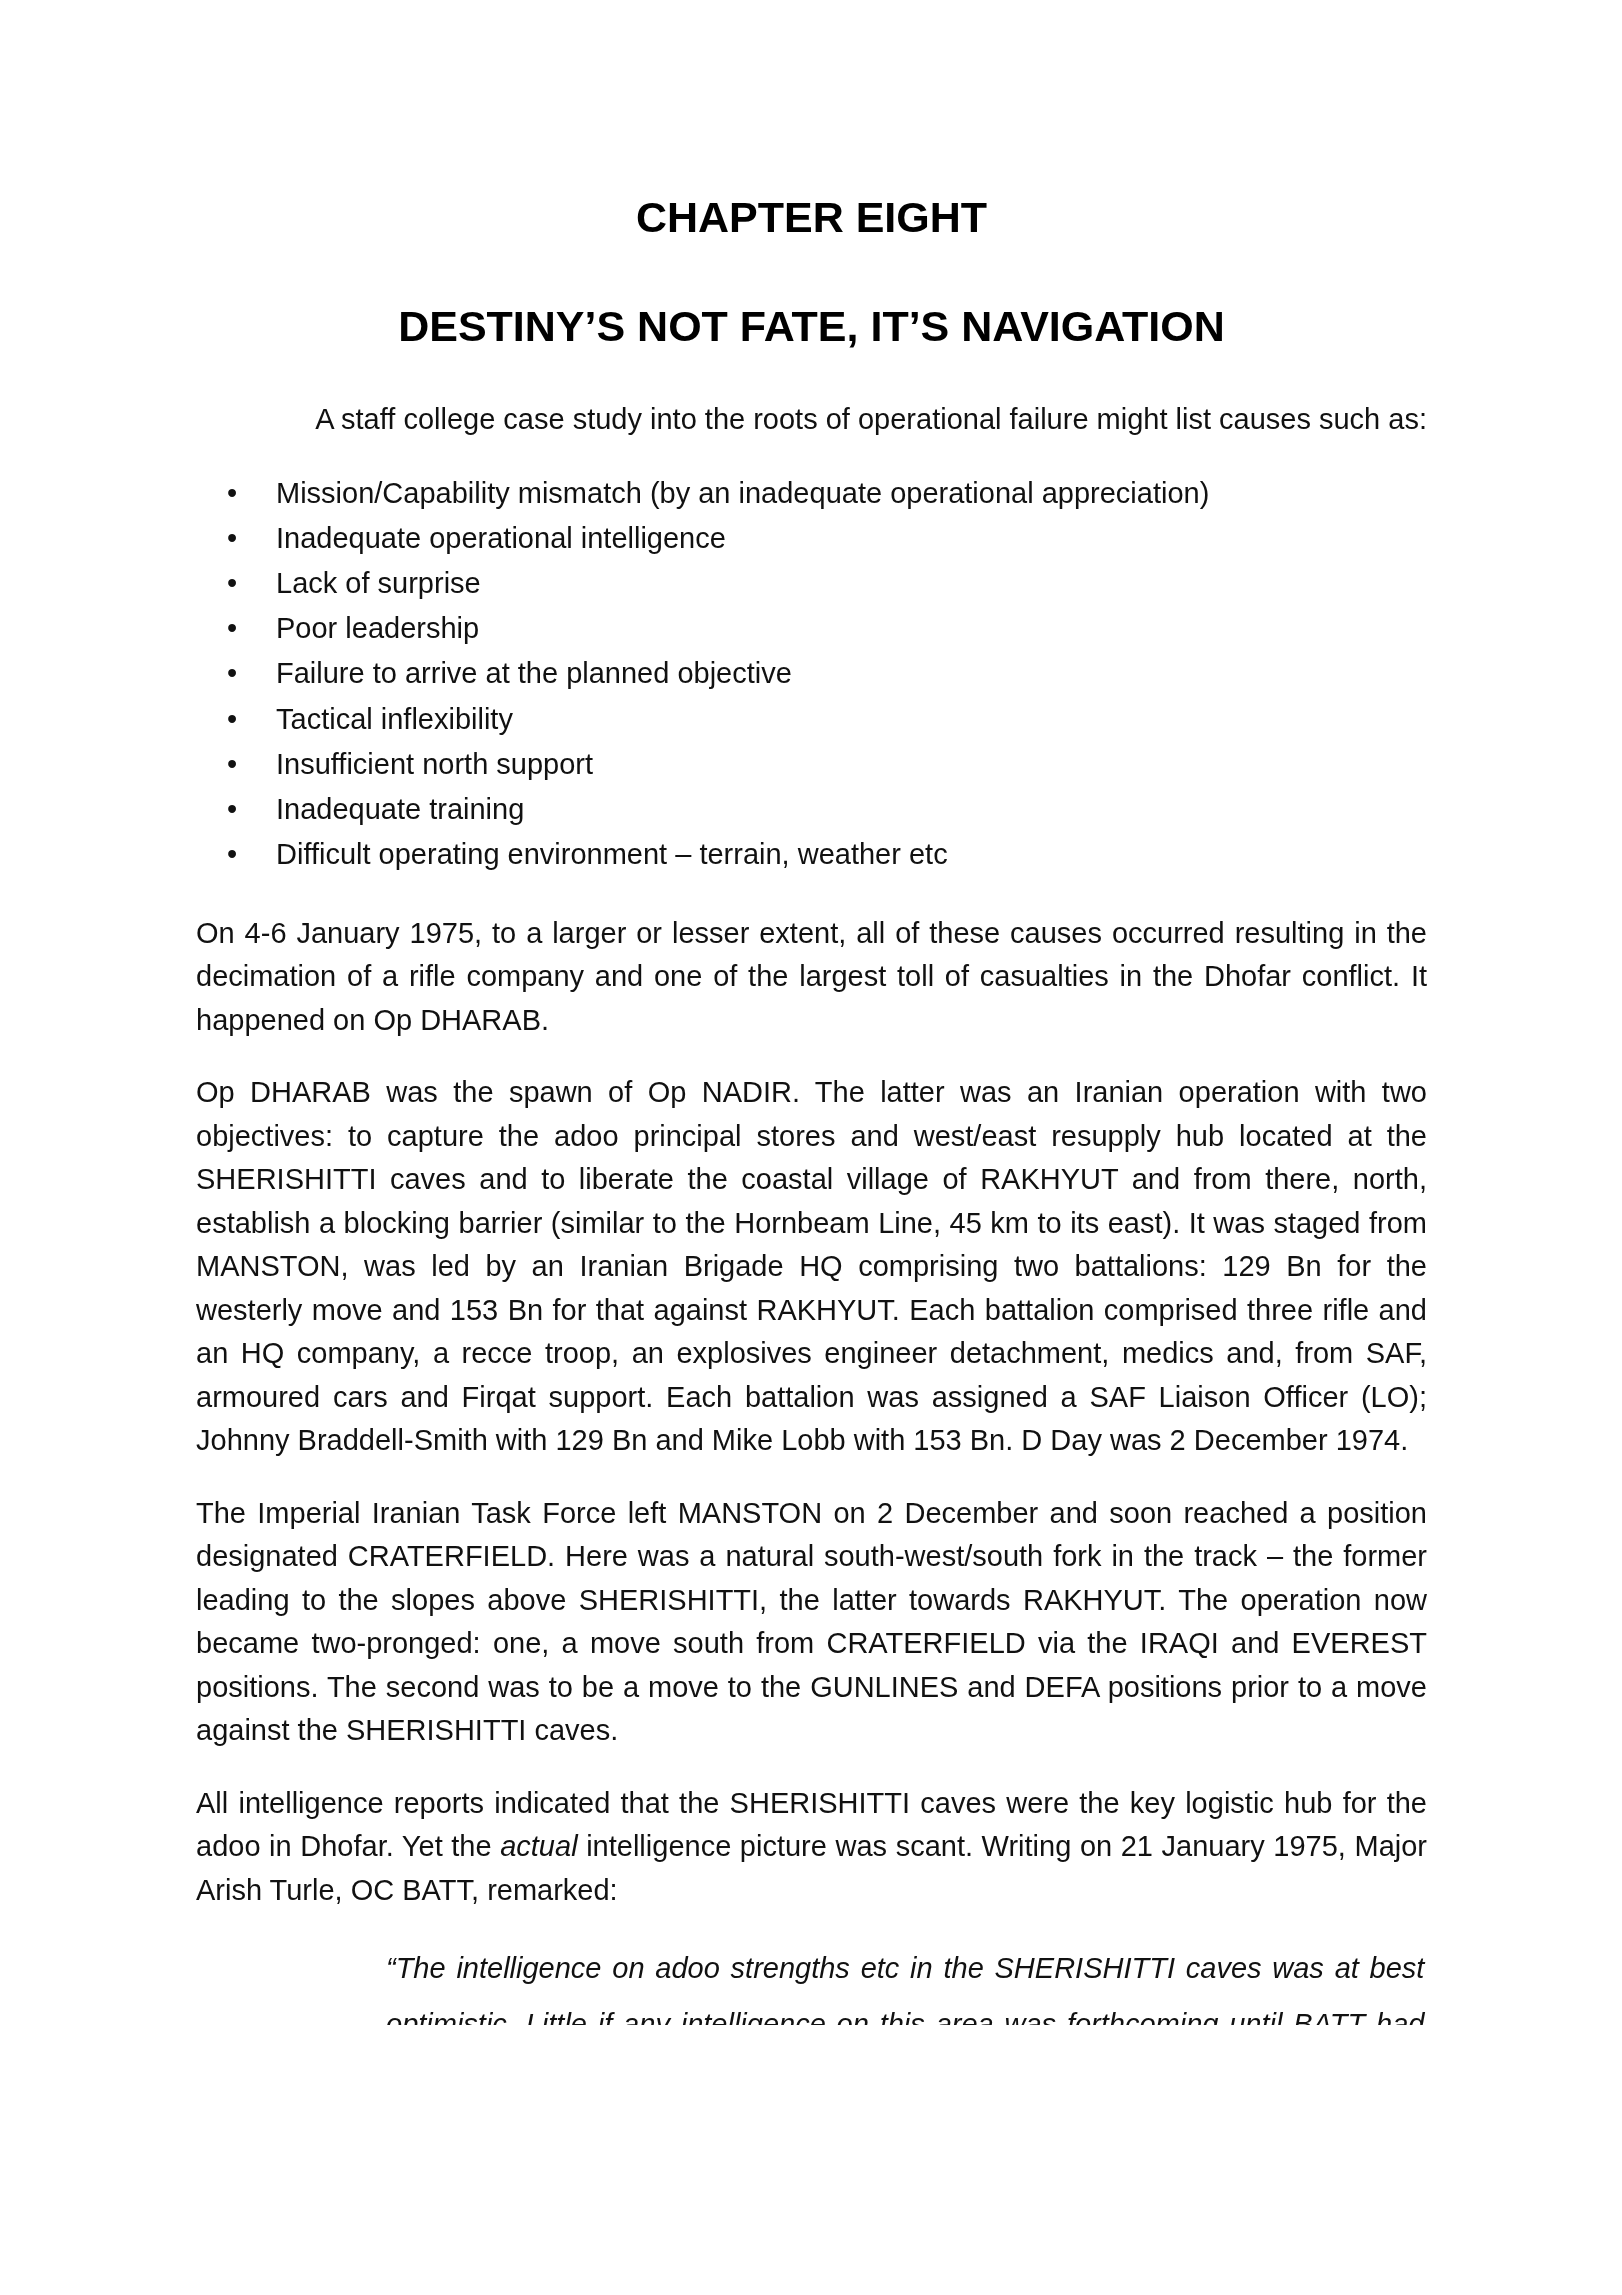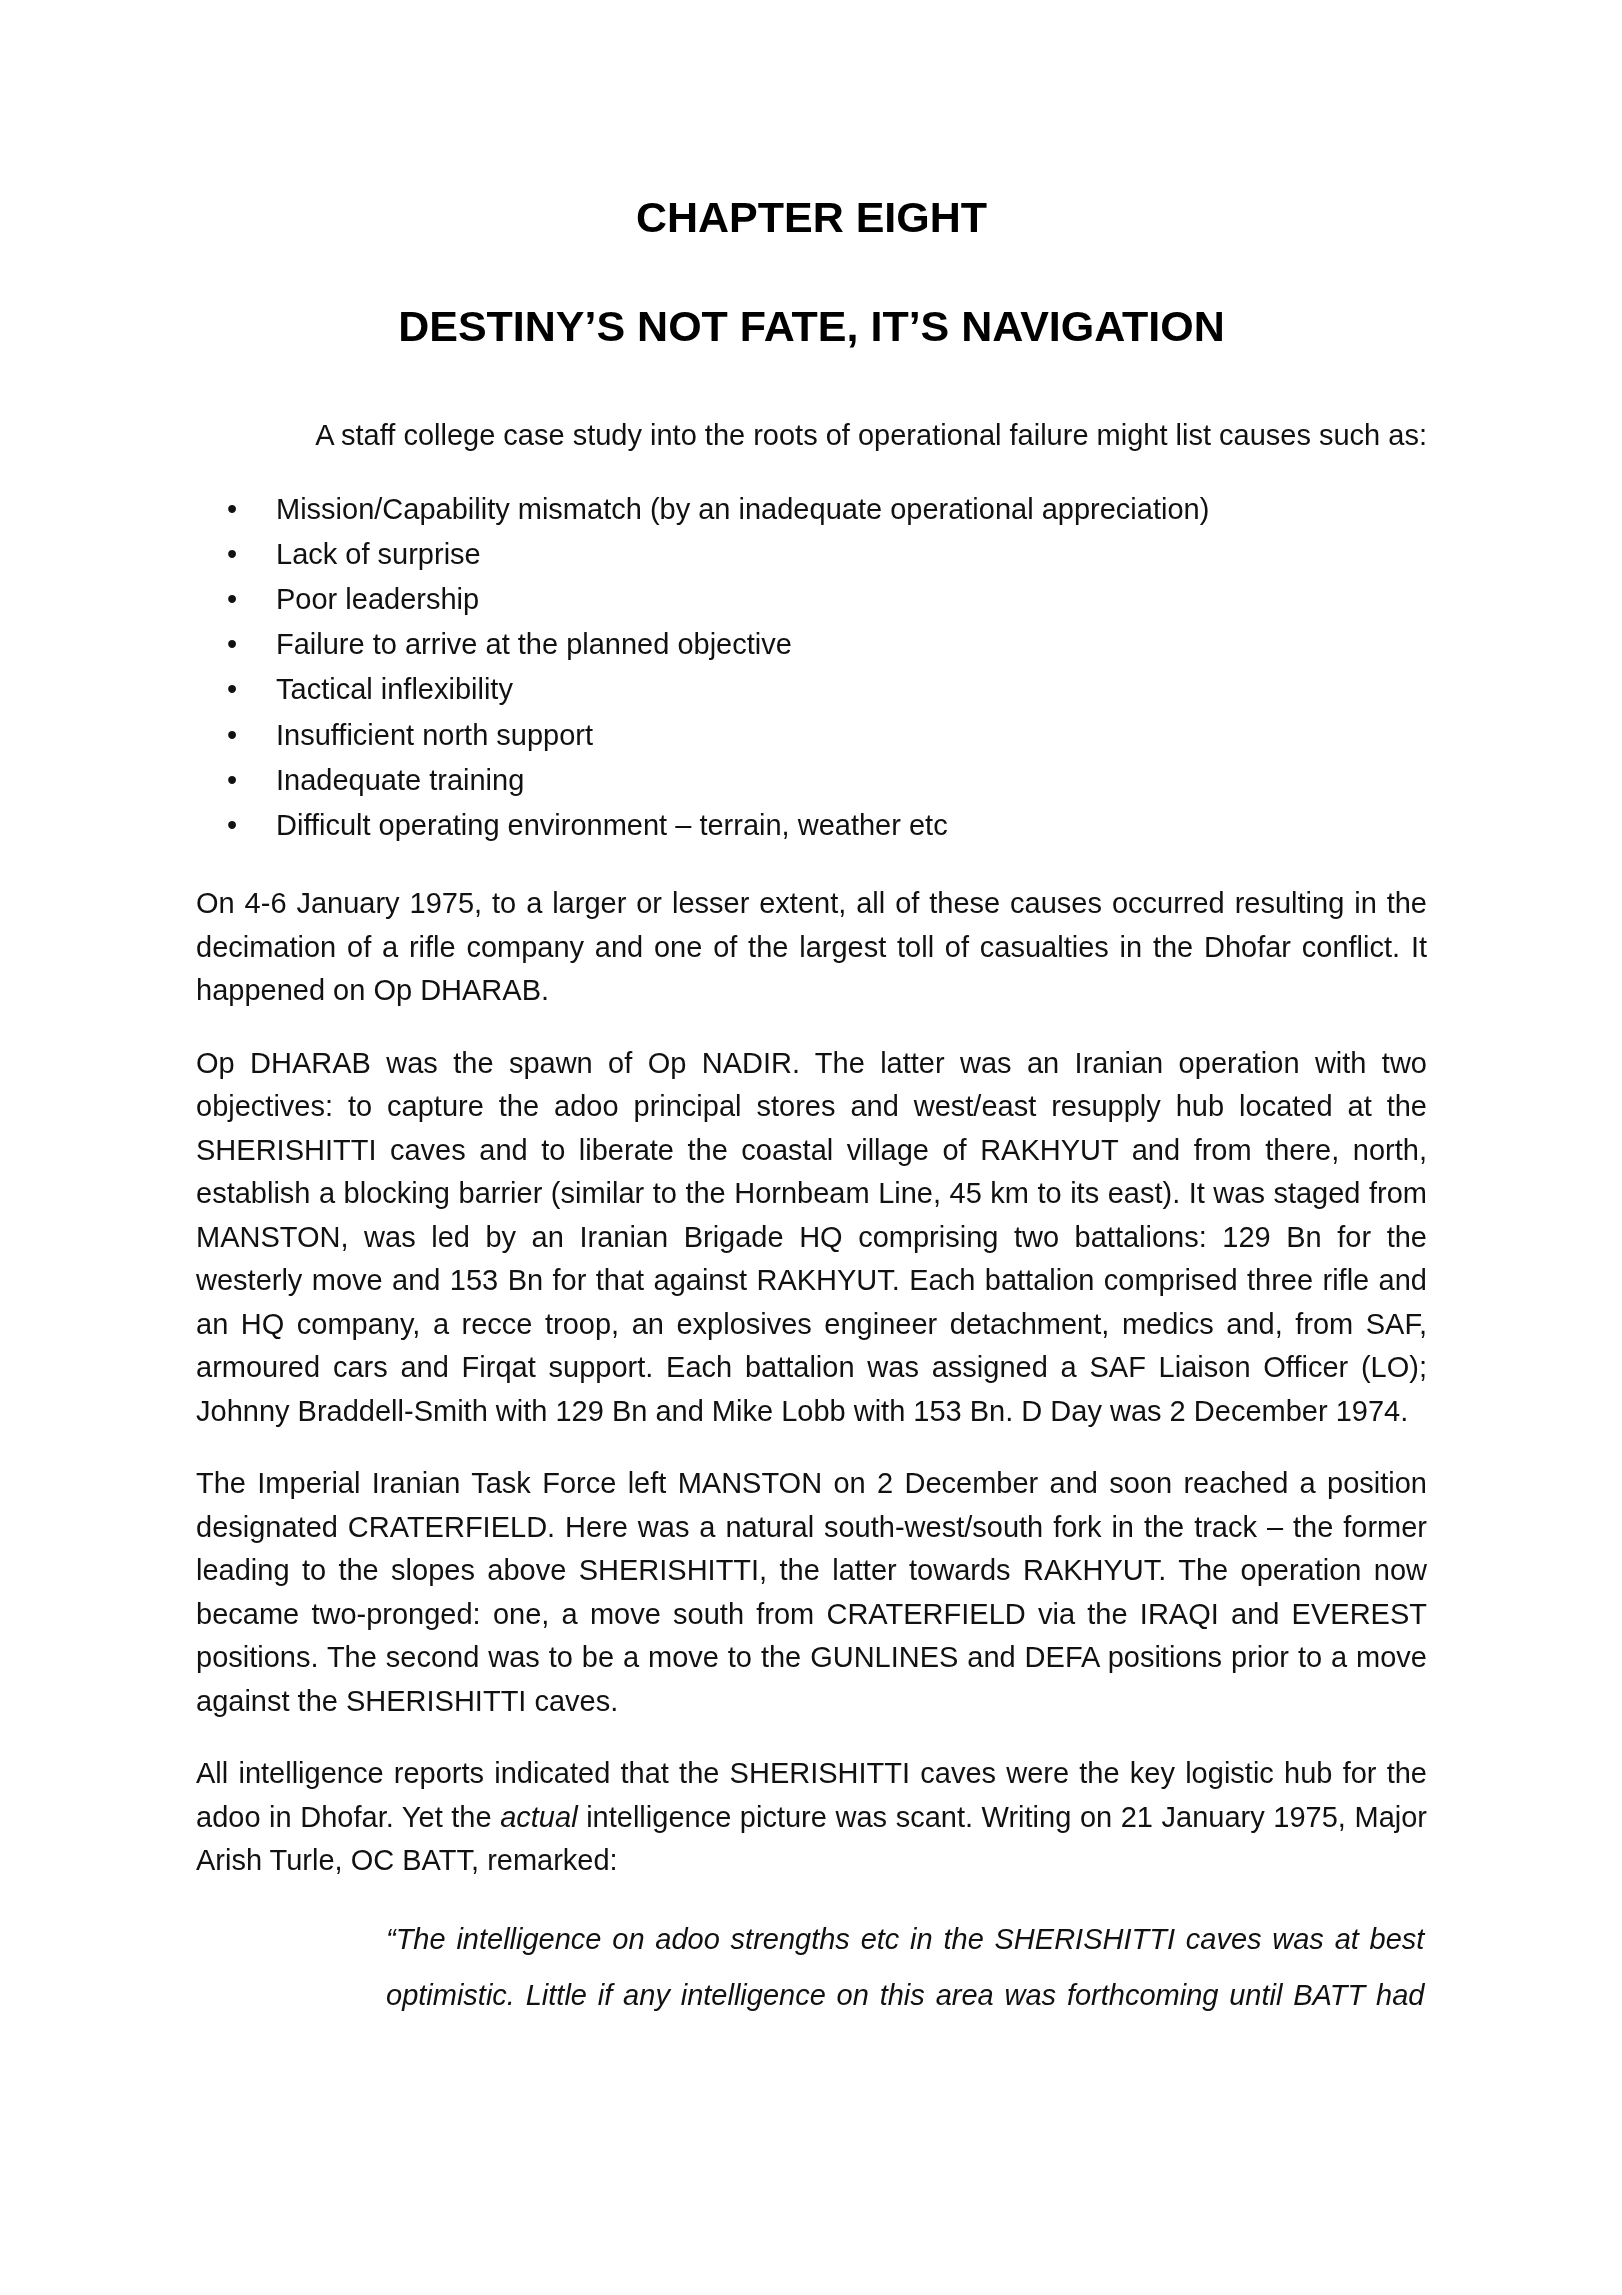"DESTINY’S NOT FATE, IT’S NAVIGATION" h2.chapter-subtitle { margin-bottom: 63px -> 47px }
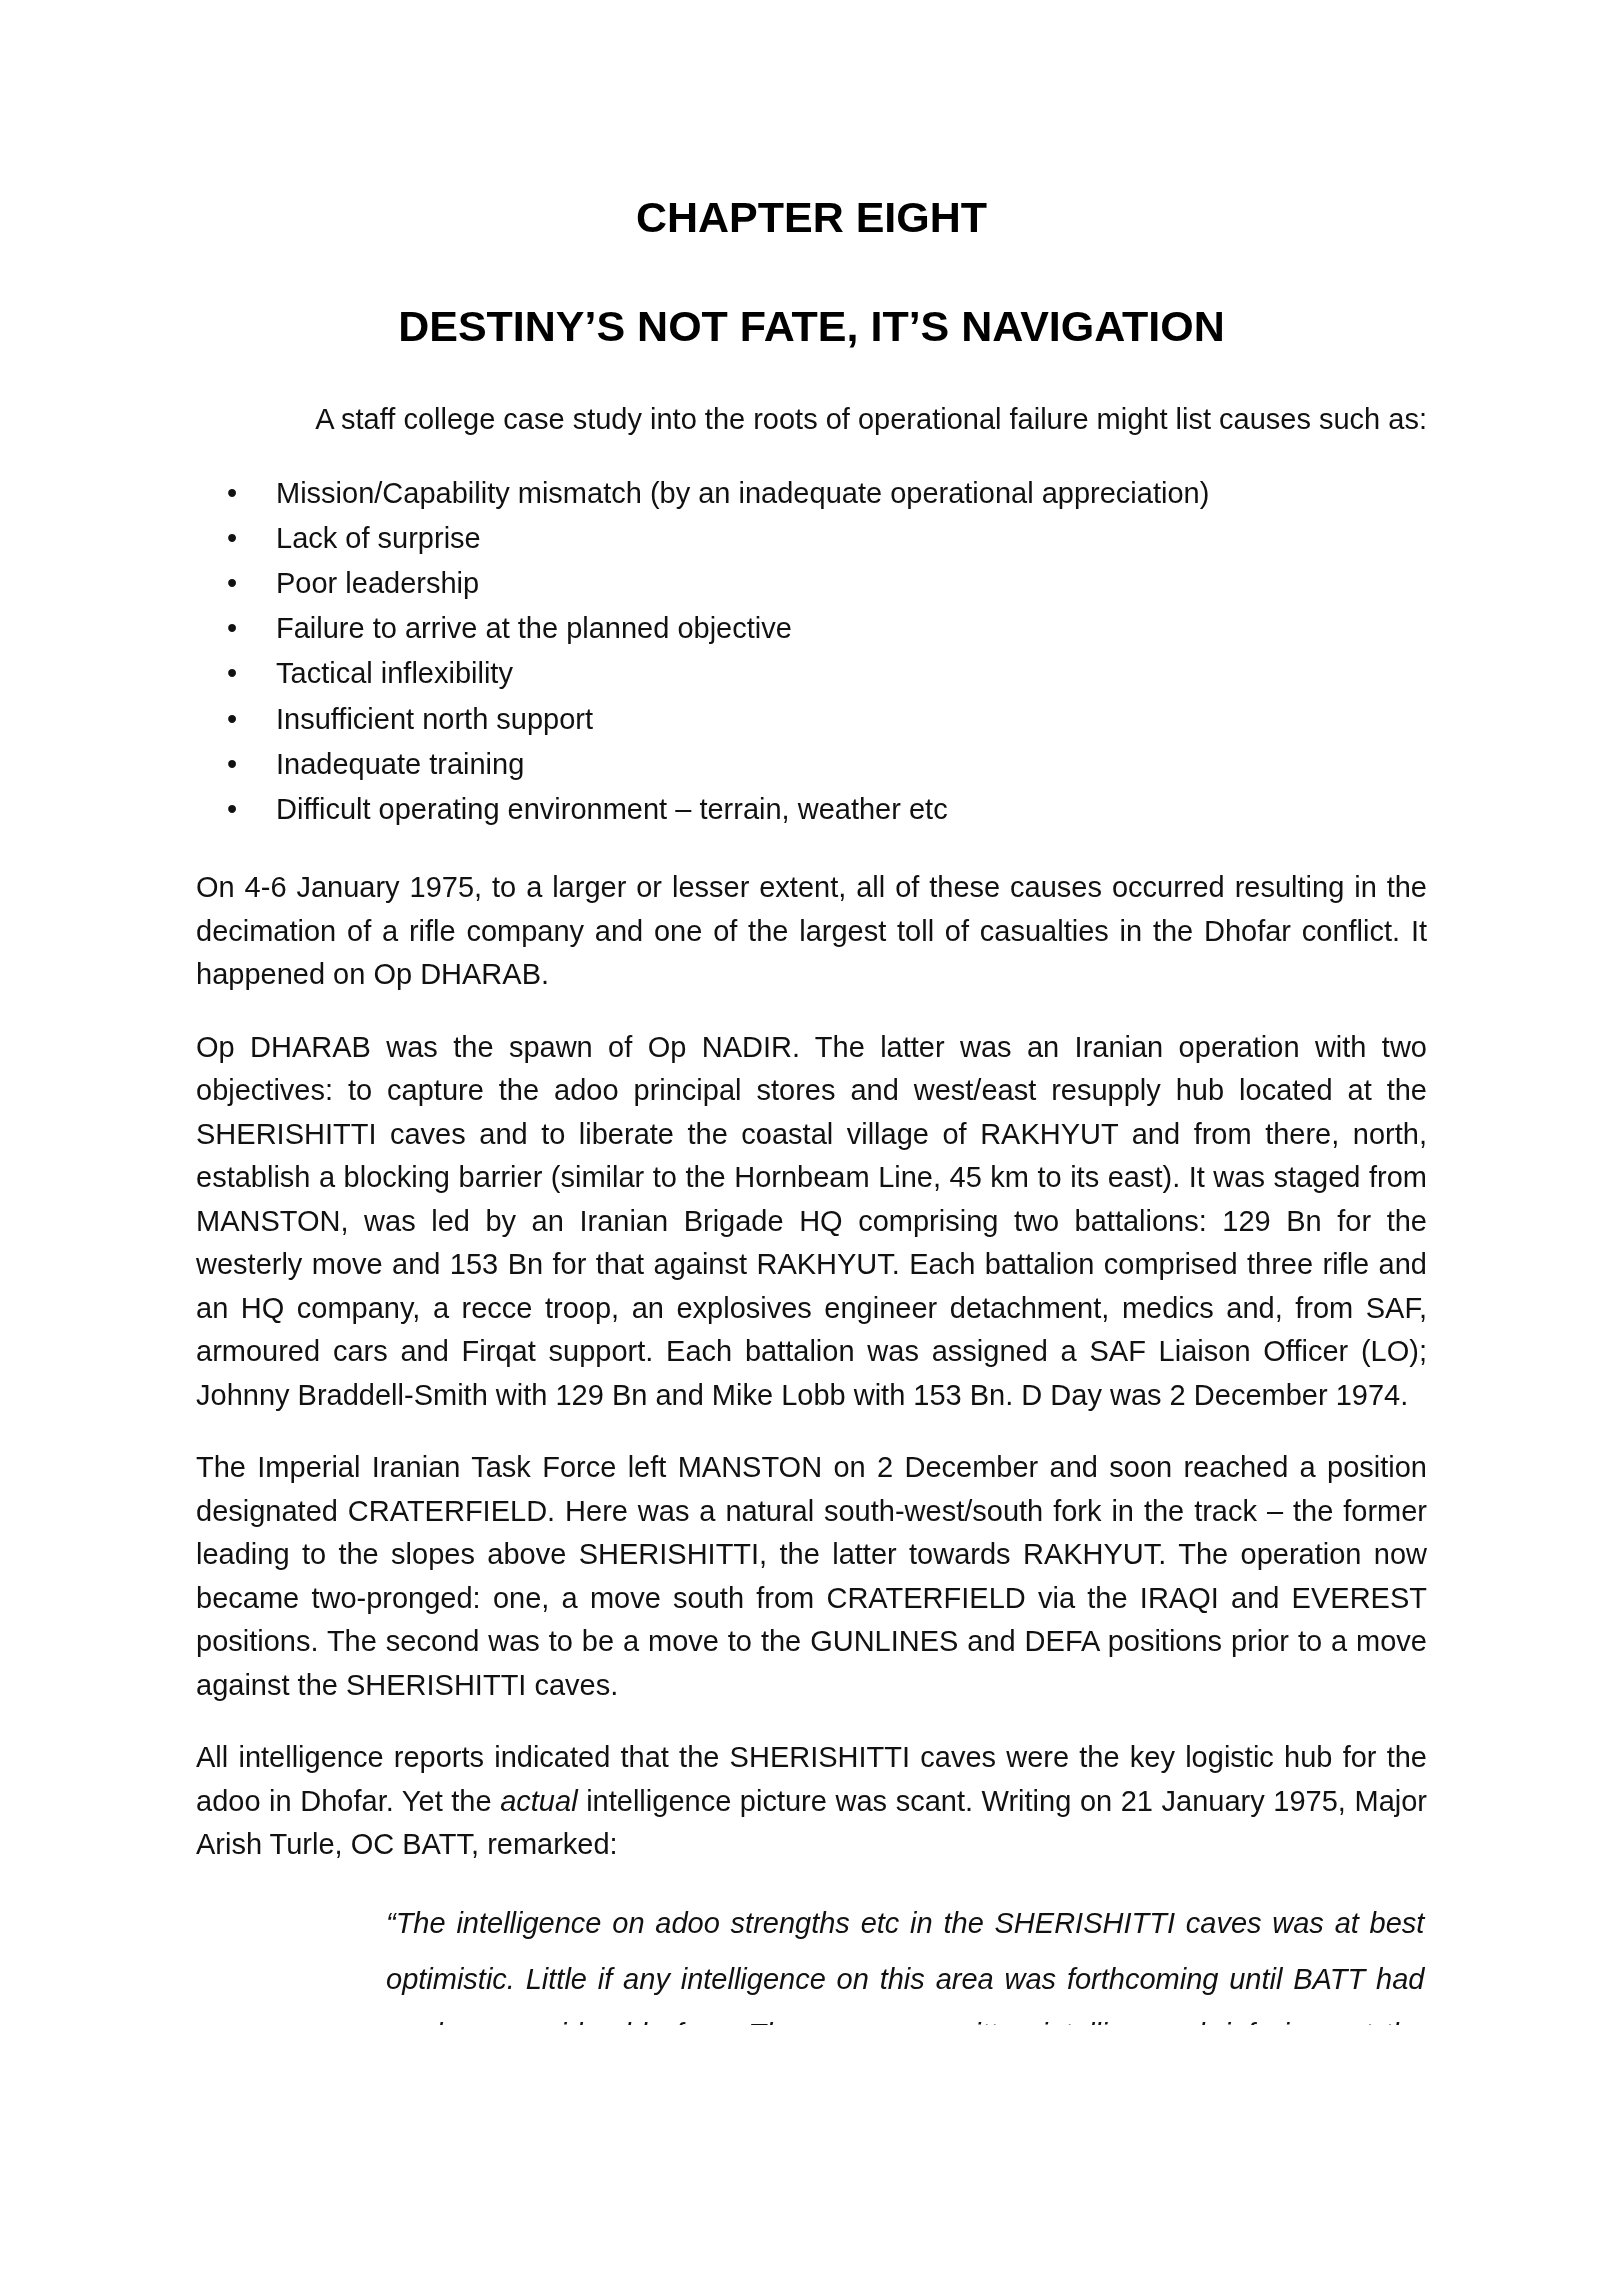"Inadequate operational intelligence" li { html: none -> <li>Inadequate operational intelligence</li> }
